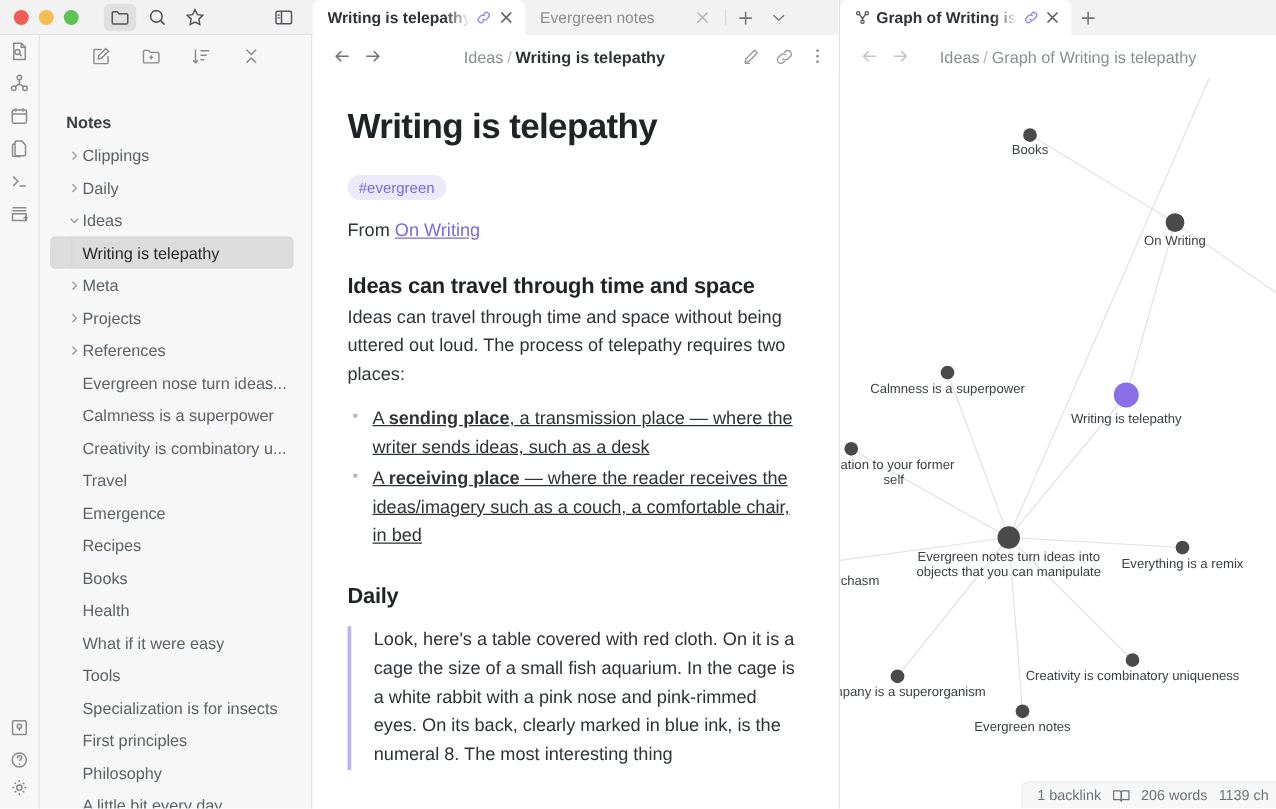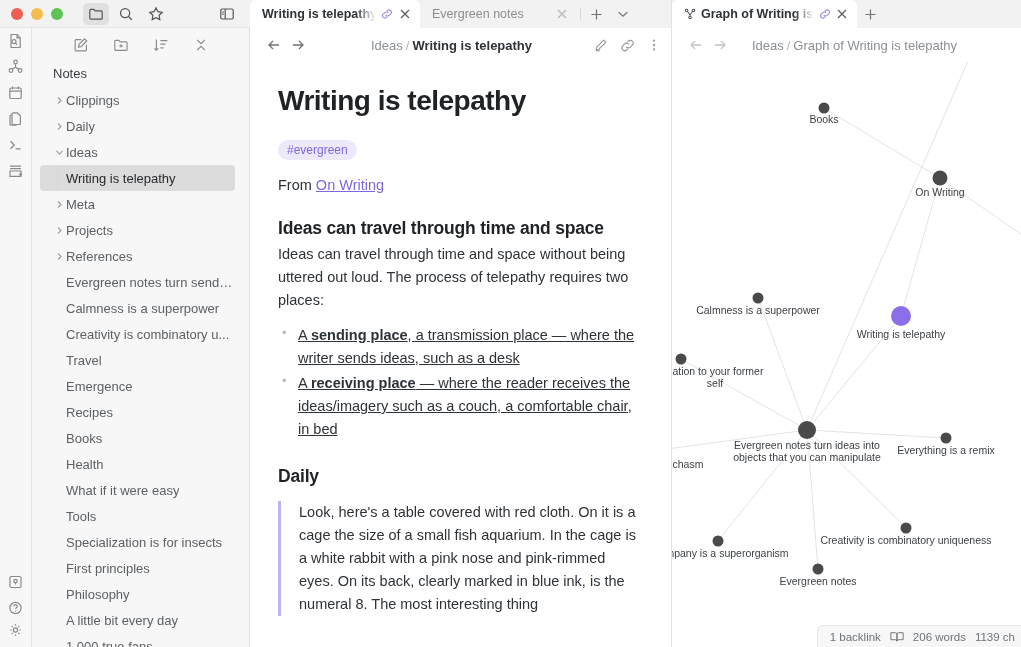"Notes" .nav-header { font-weight: normal -> bold; margin-top: none -> 24px }
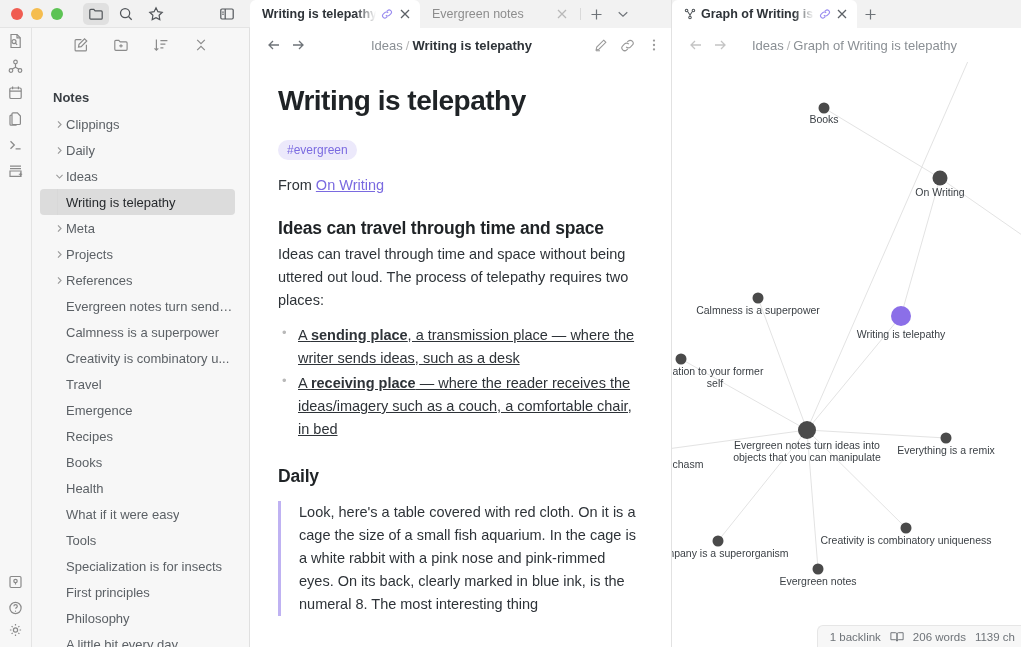"Evergreen notes turn sends..." span.tree-label { text: notes turn sends -> nose turn ideas }
